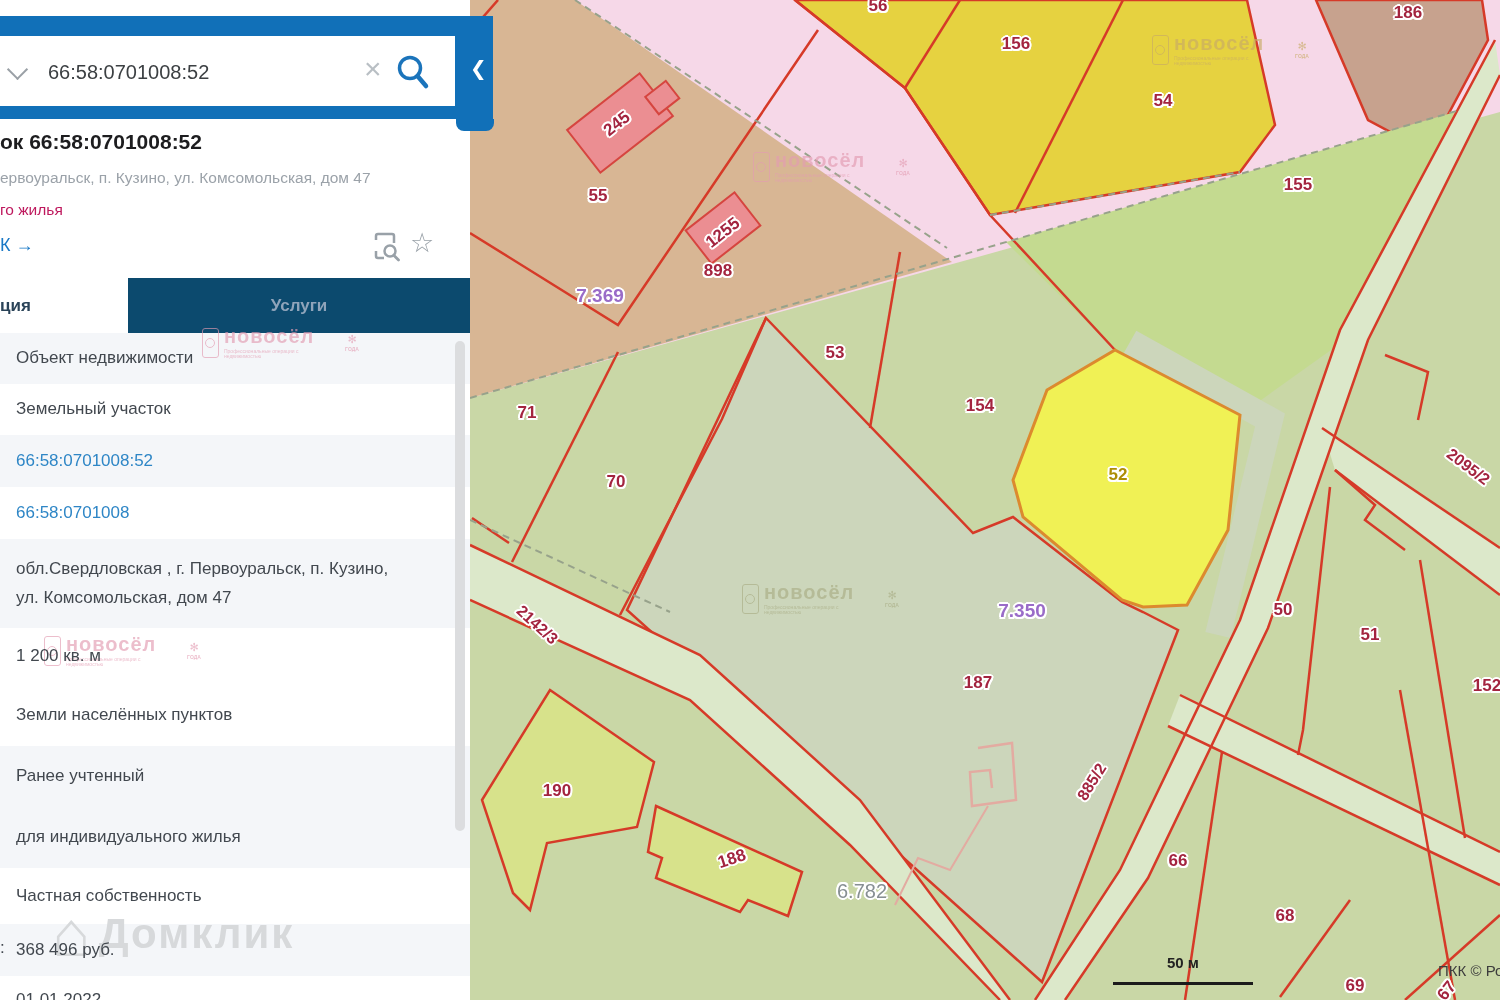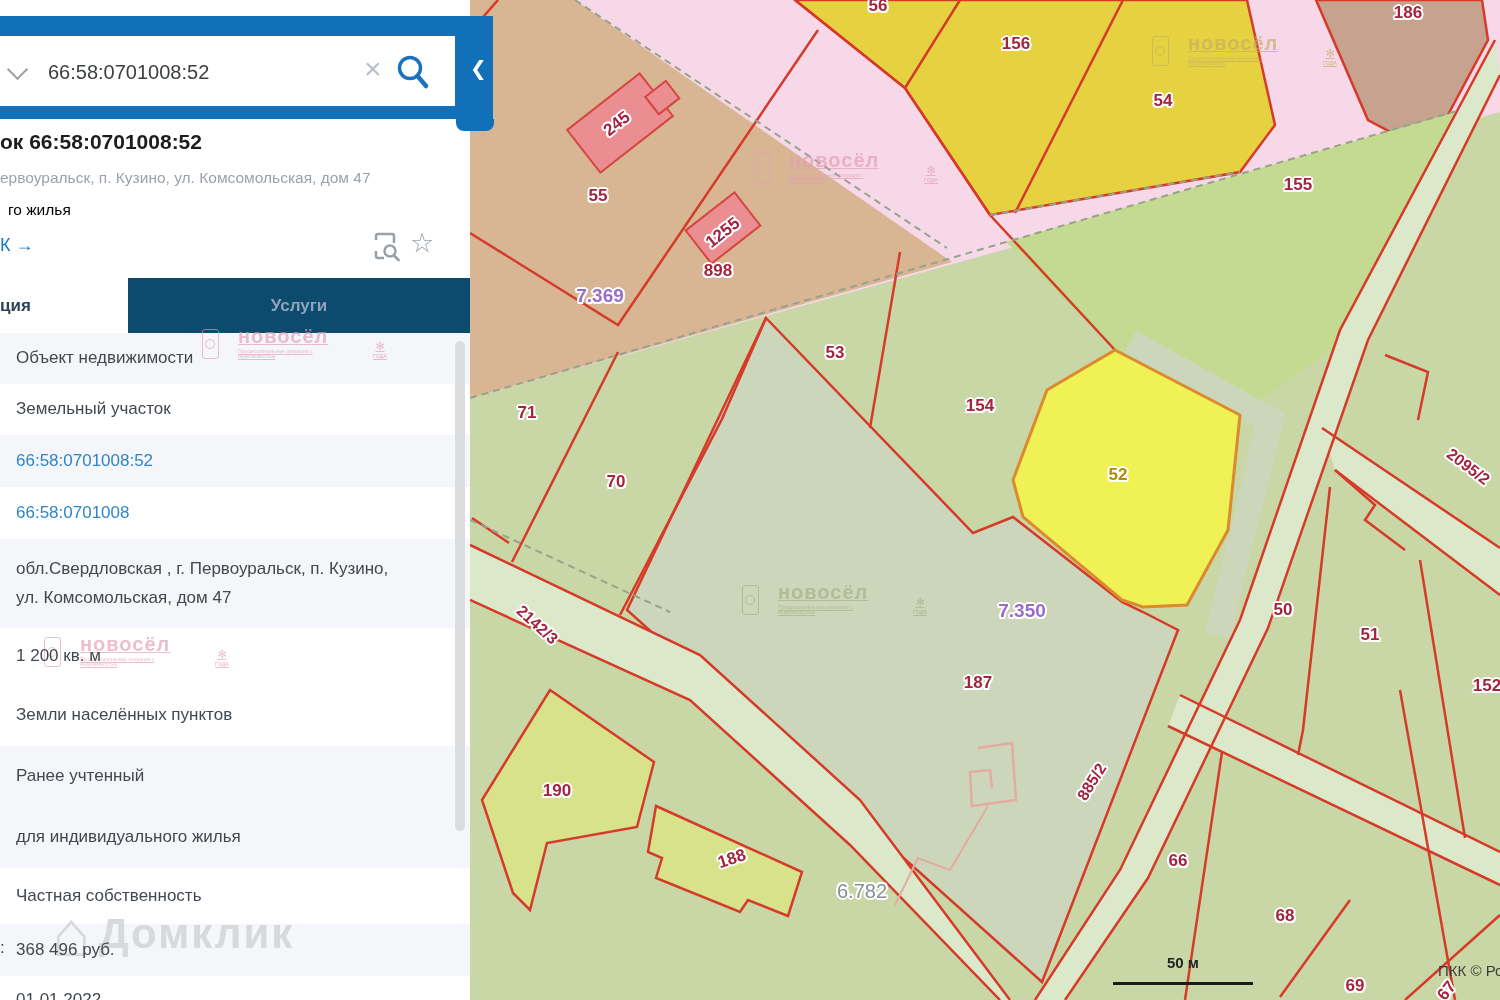"новосёл" .wm { align-items: flex-end -> center; gap: 19px -> 5px; text-decoration: underline -> none }
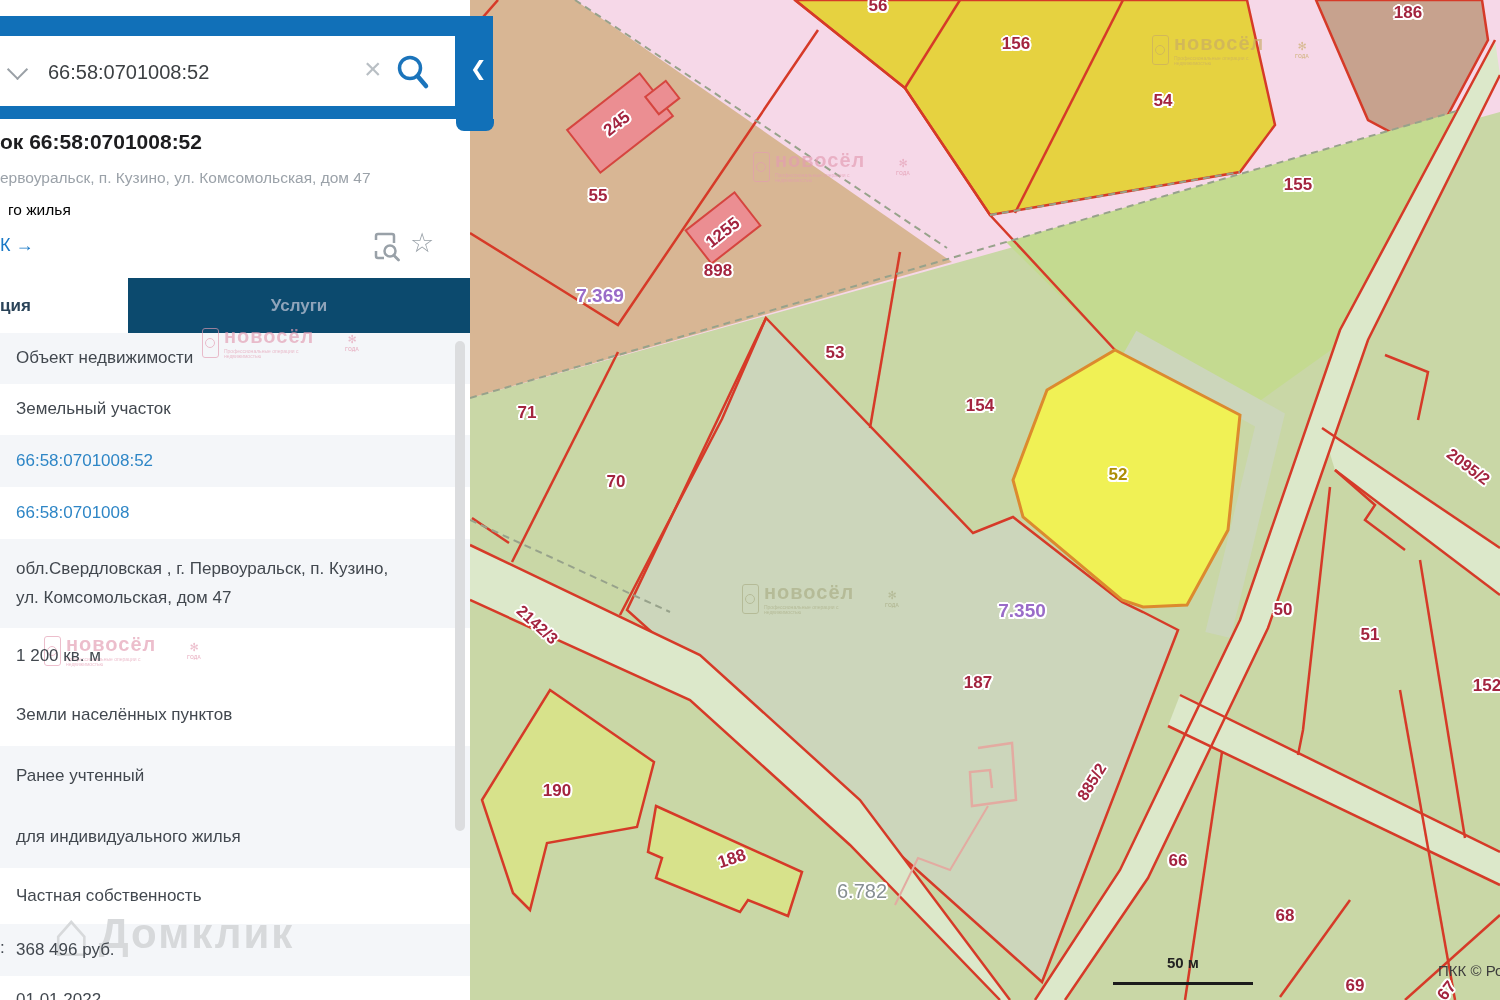"го жилья" .hd-sub { color: #000000 -> #be185d; padding-left: 8px -> none }
